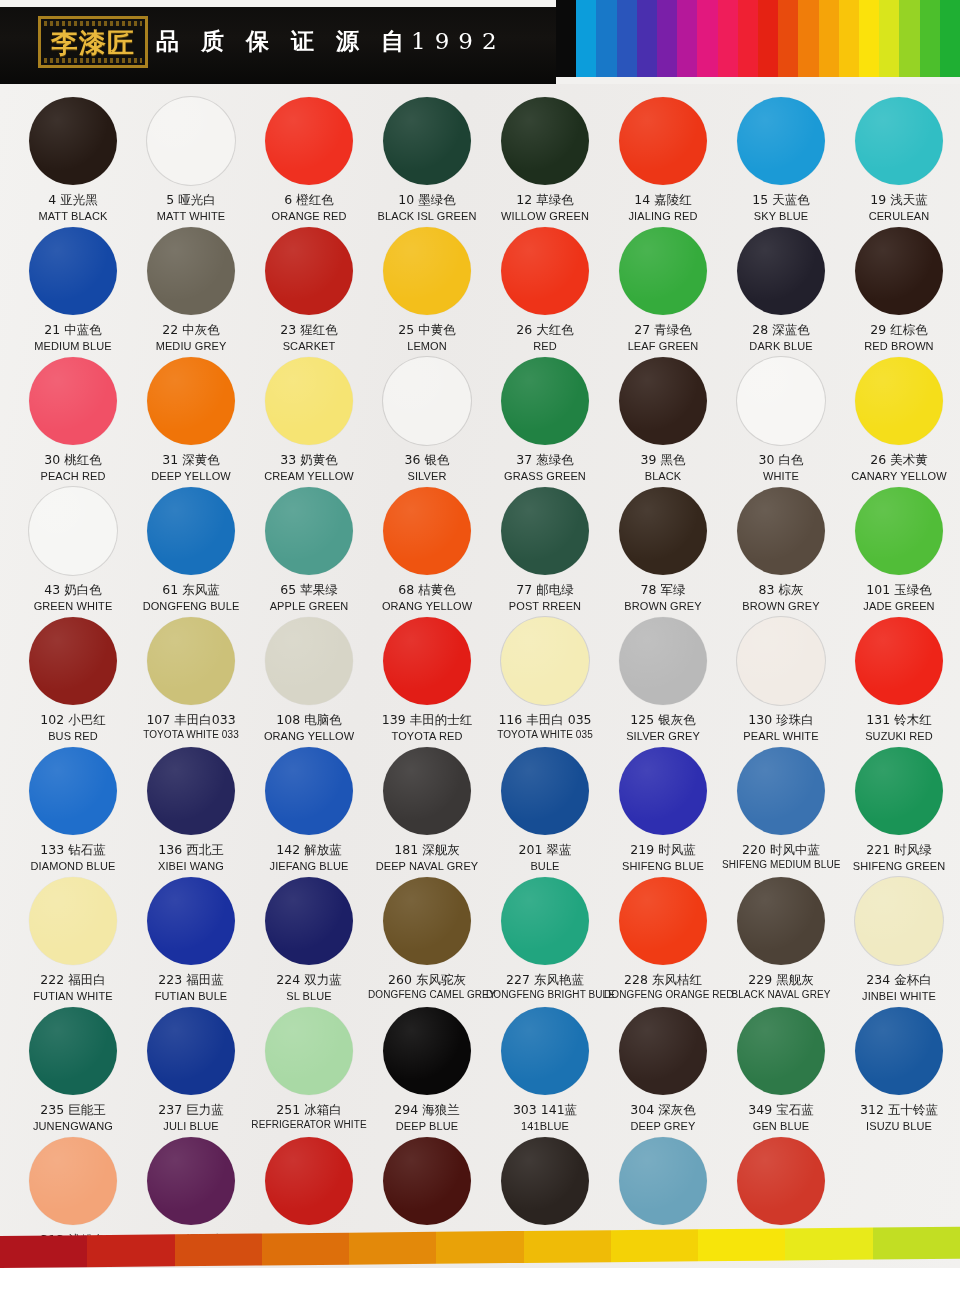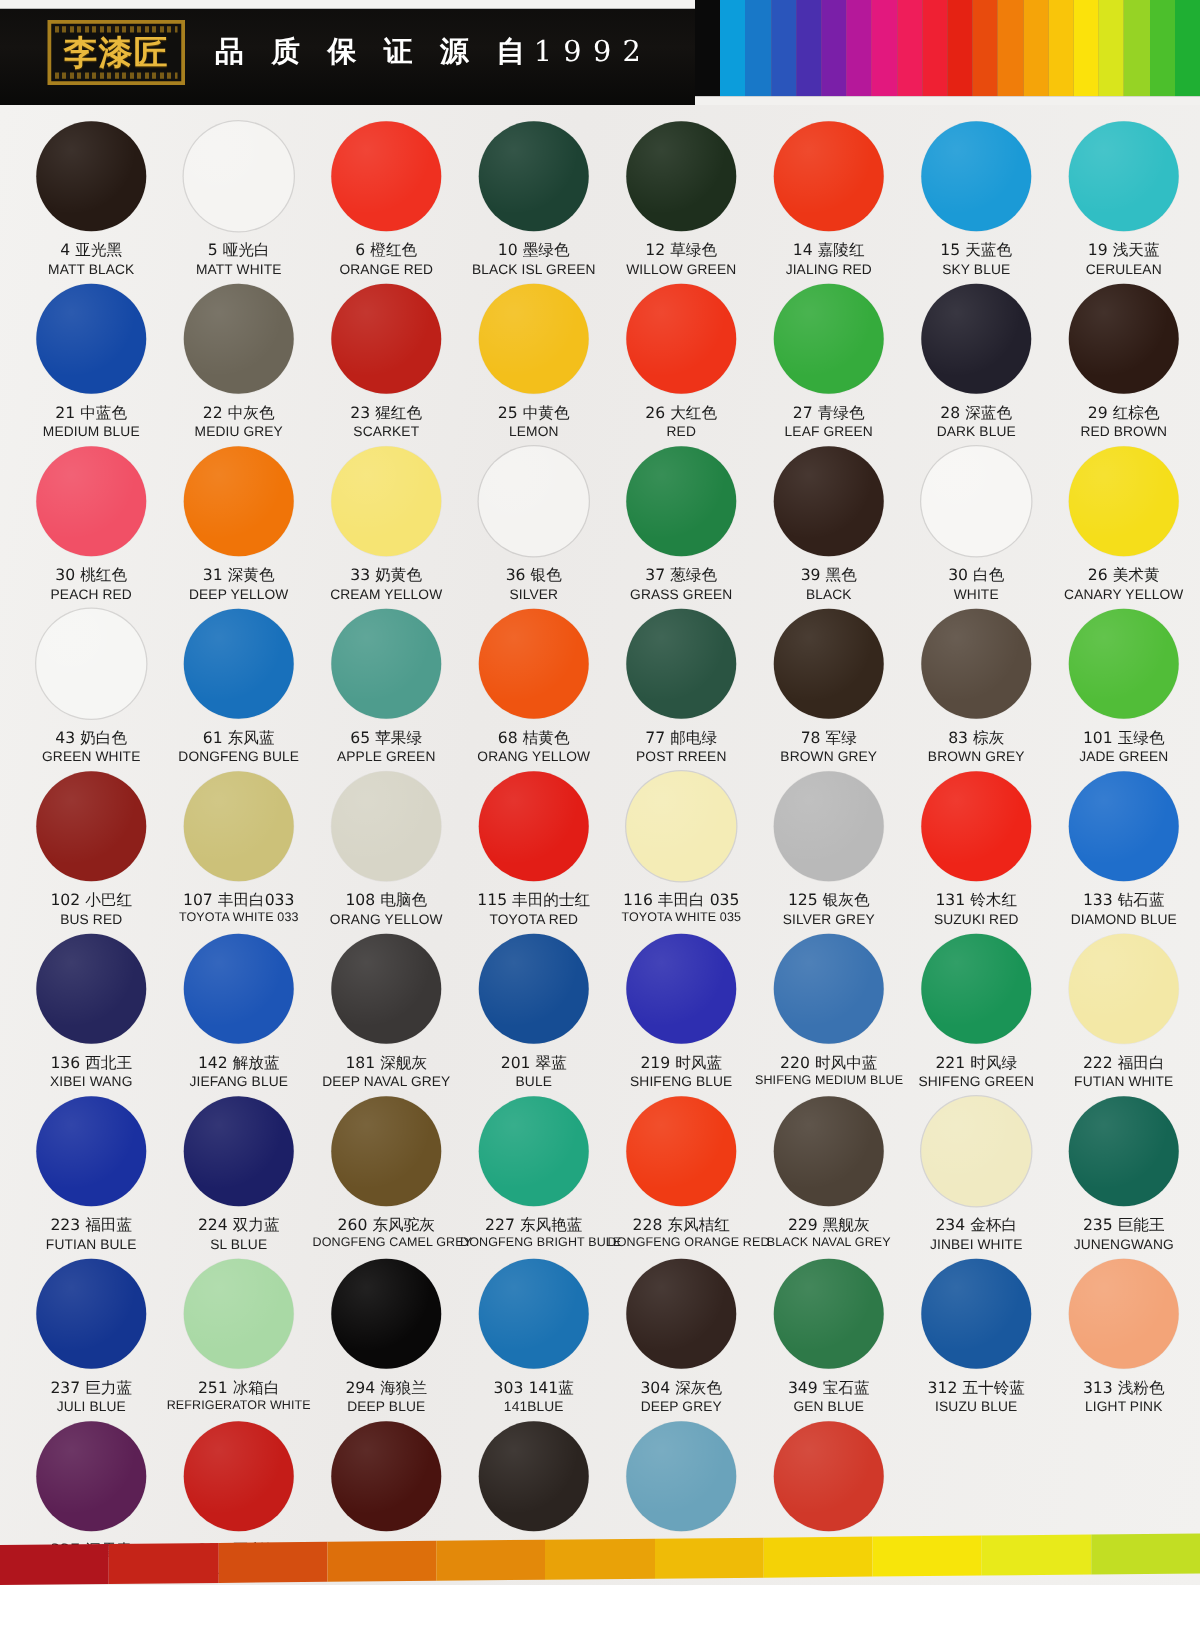"李漆匠" .header { background: #737373 -> #8b5cf6 }
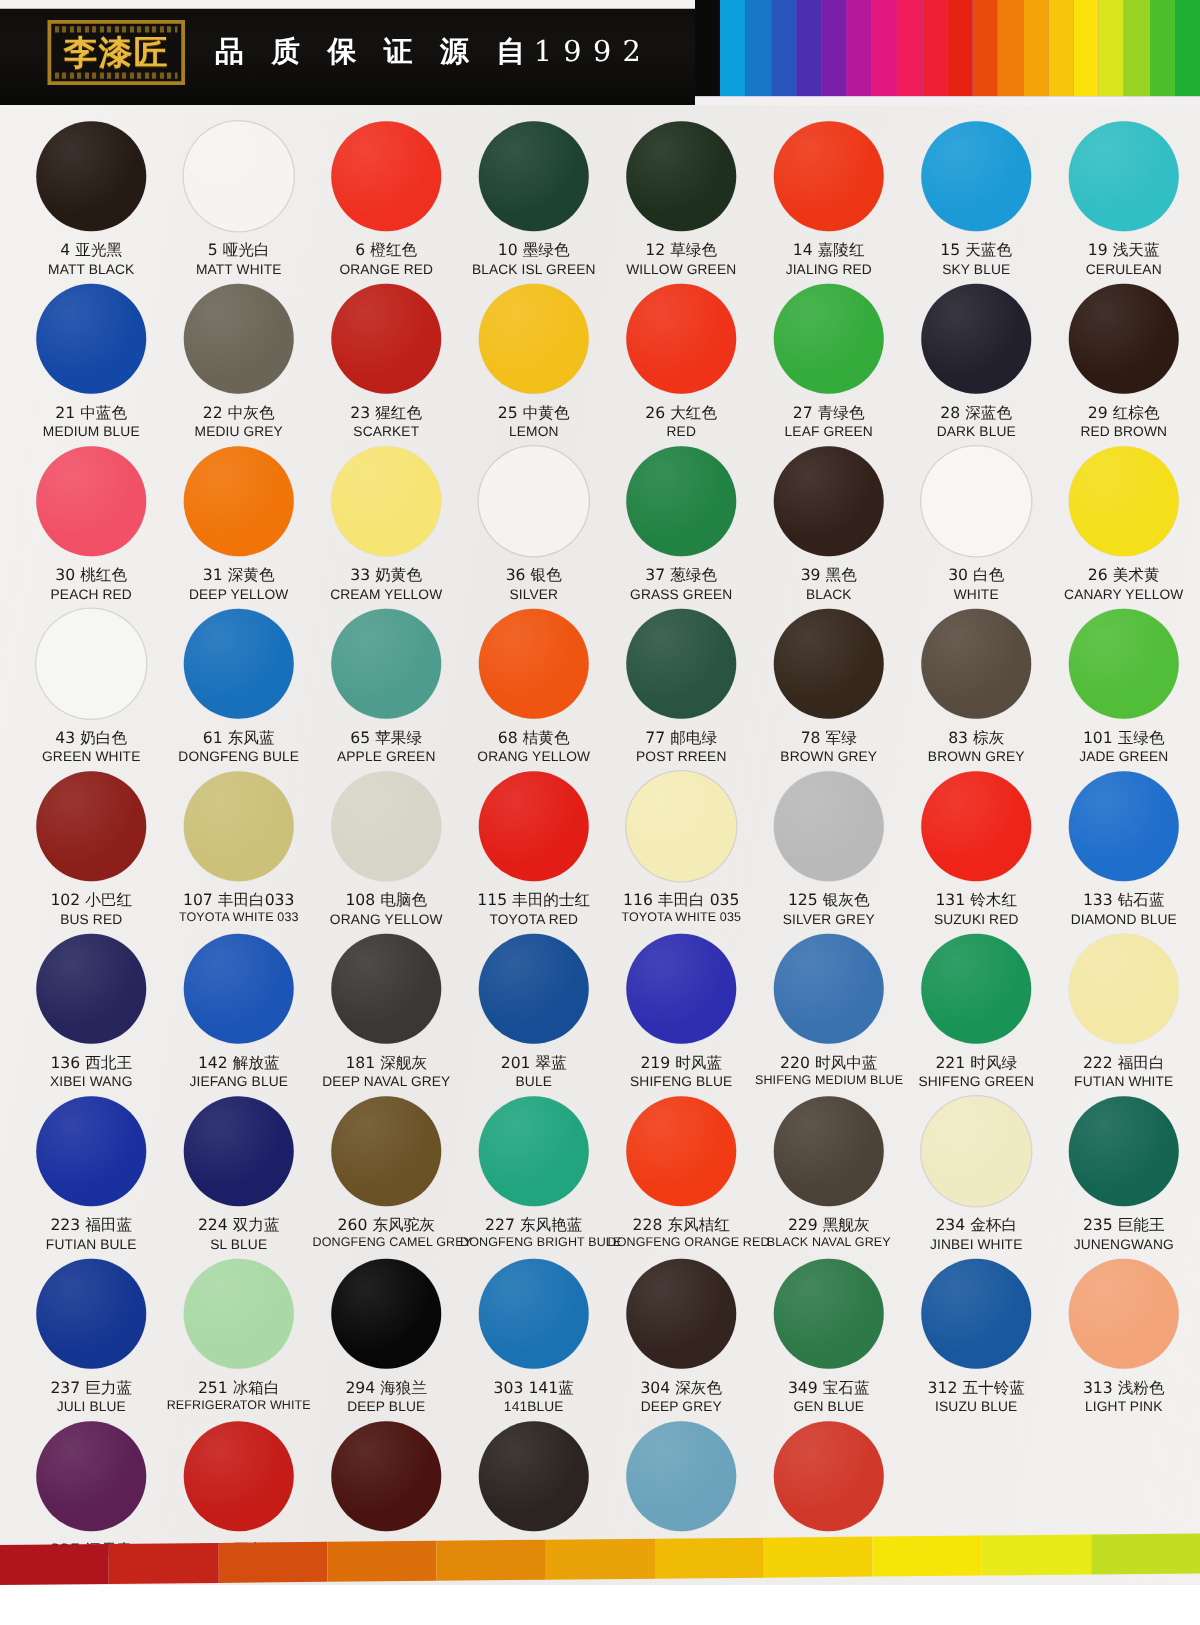"品 质 保 证 源" .header-slogan { left: 172px -> 156px }
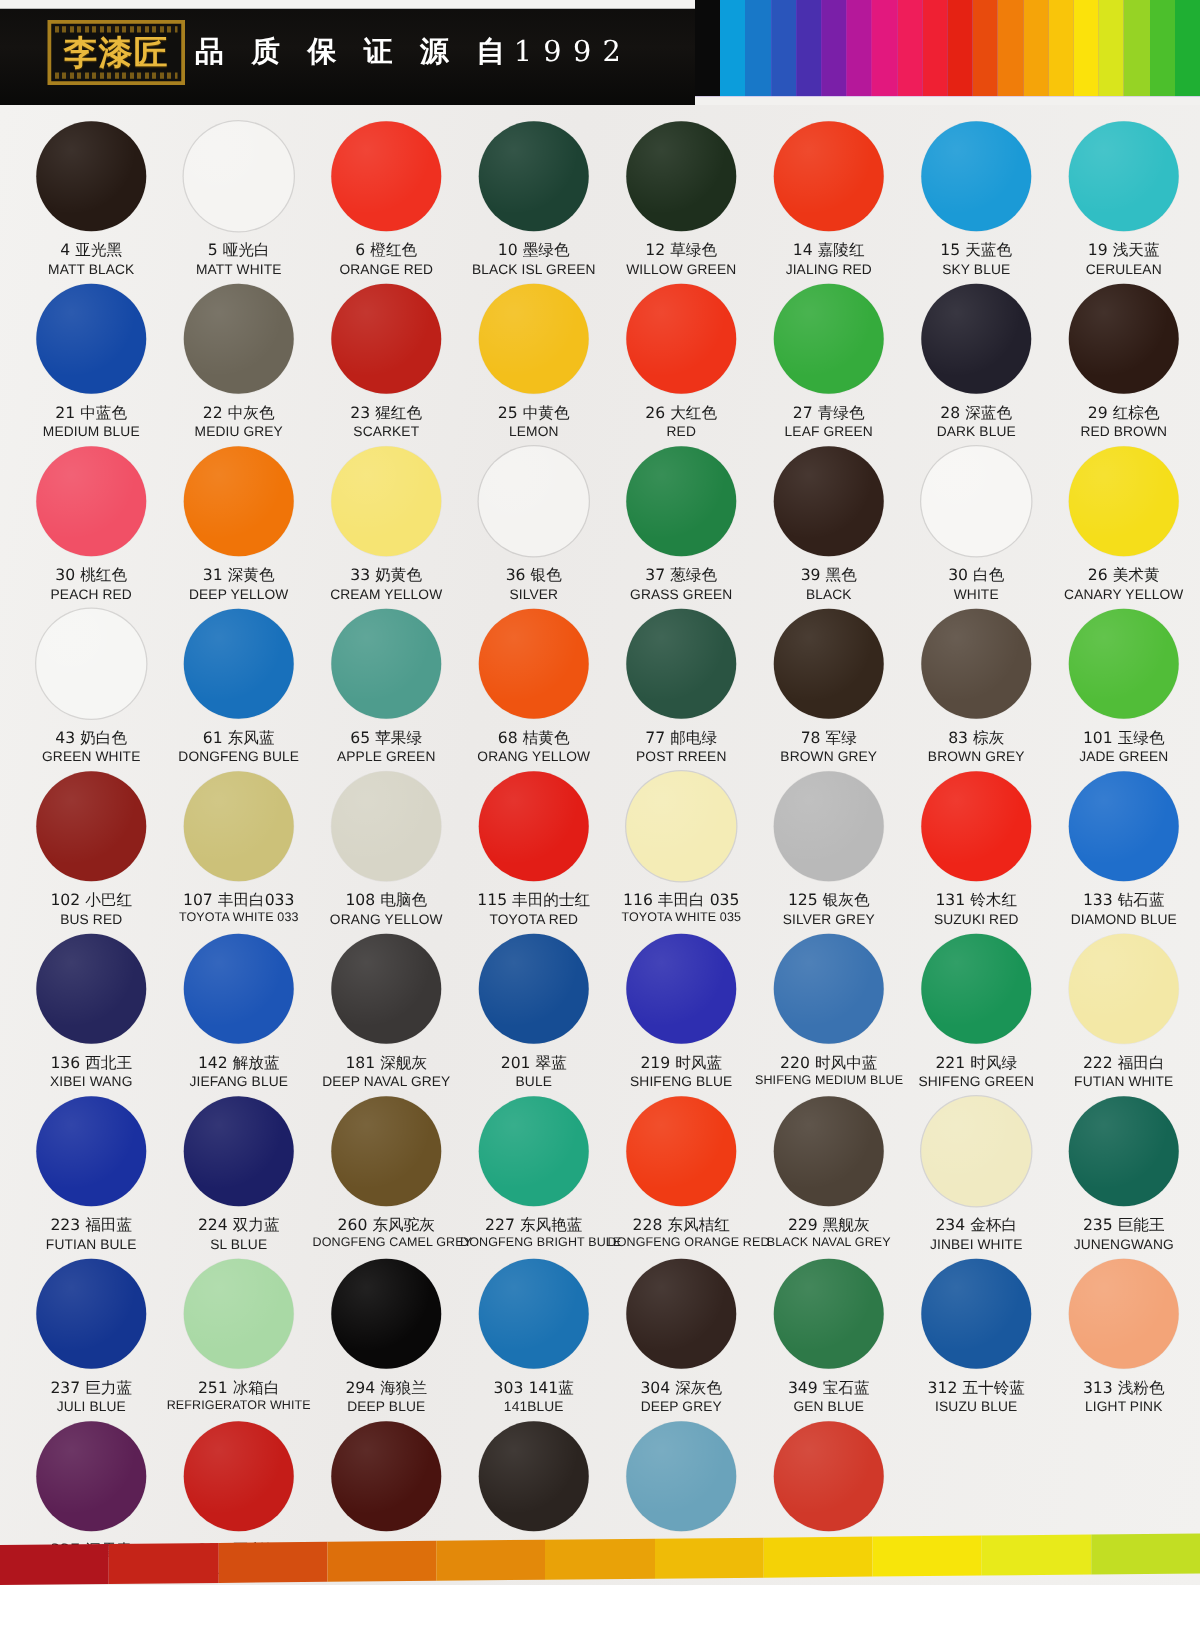"115 丰田的士红" div.lbl-cn { text: 115 -> 139 }
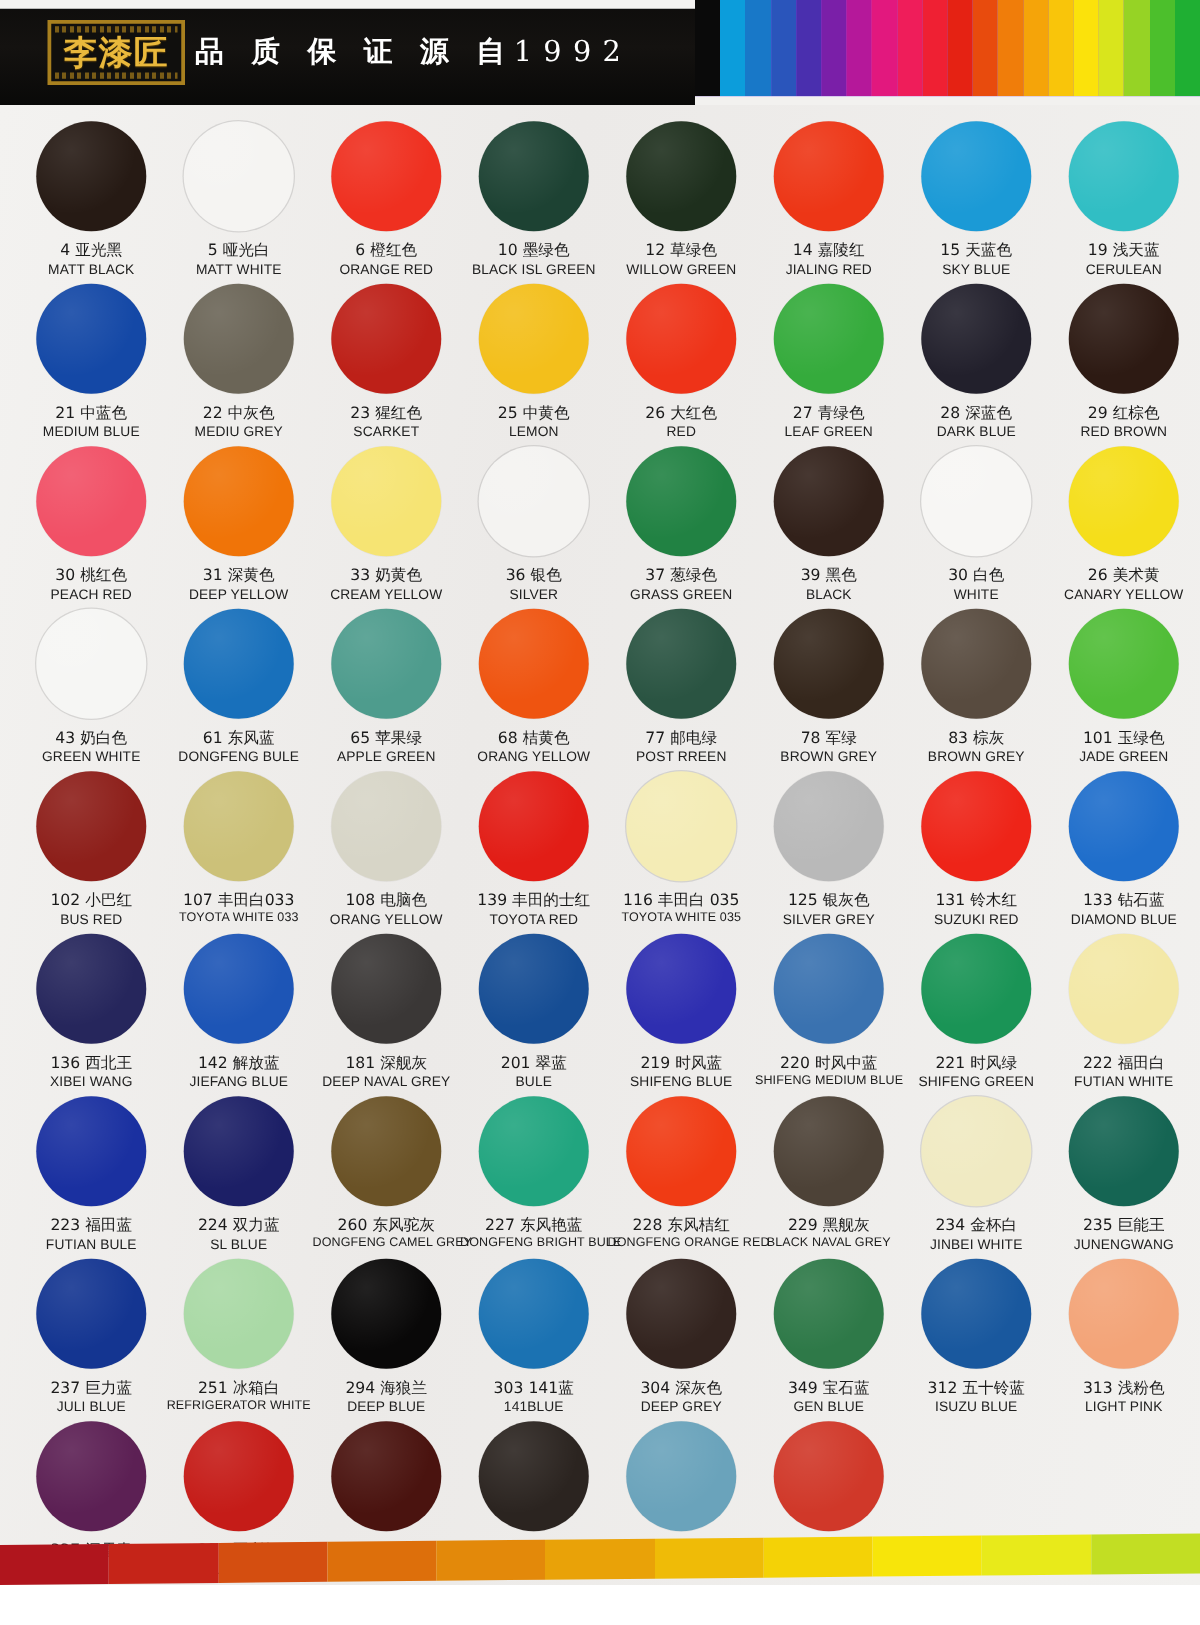"130 珍珠白" div.cell { html: none -> <div> <div></div> <div> <div>130 珍珠白</div> <div>PEARL WHITE</div> </div> </div> }
